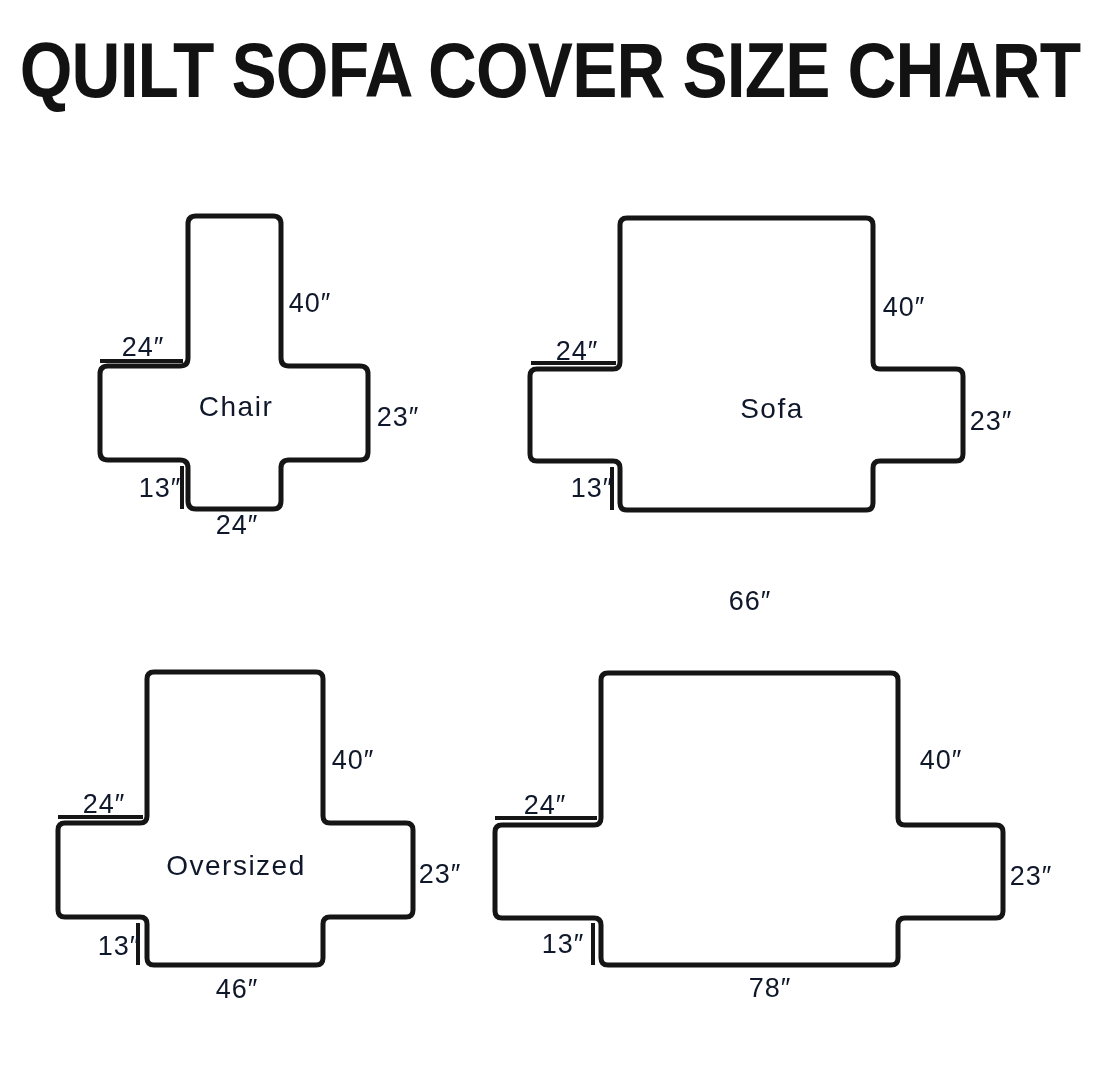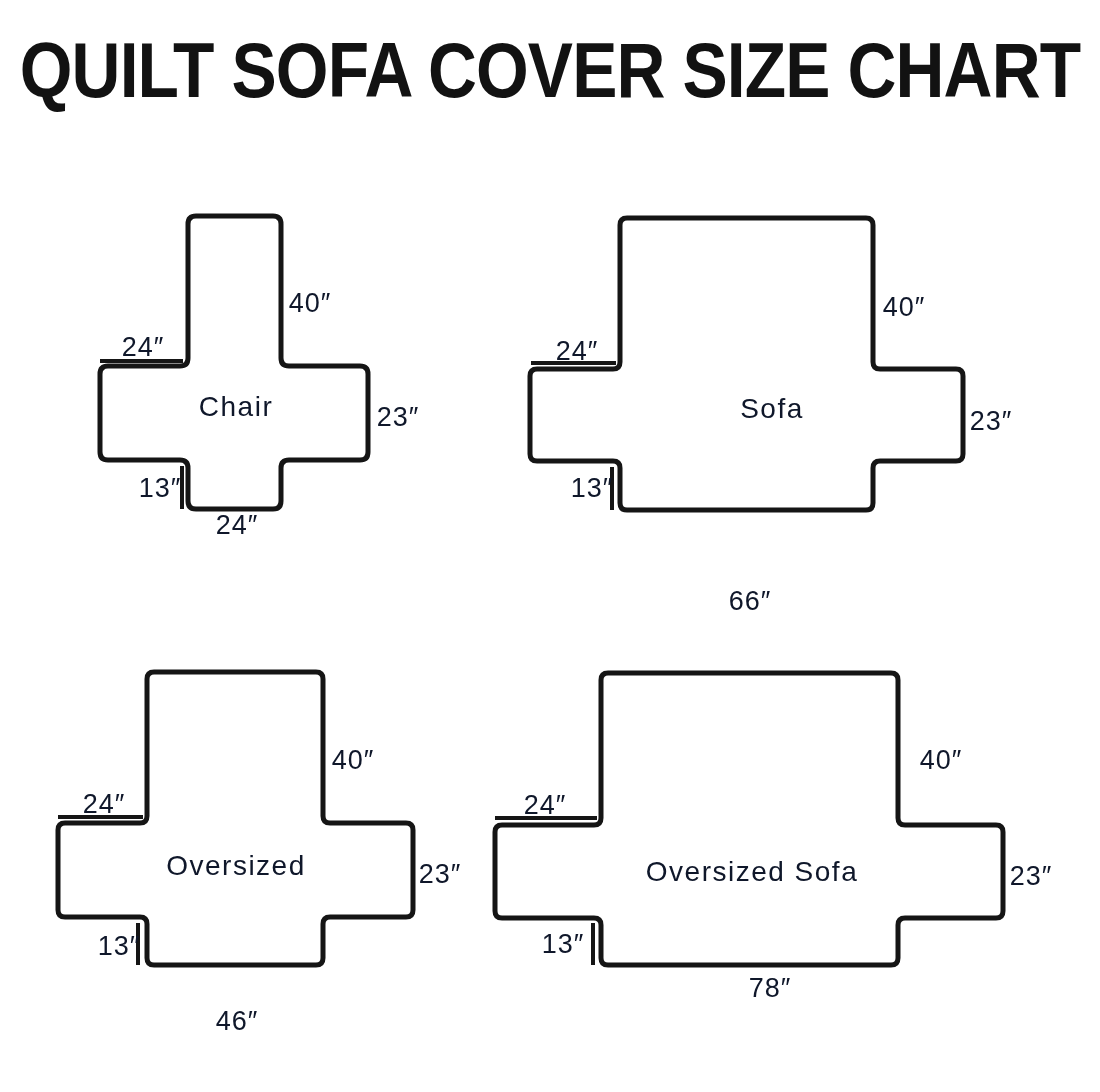"Oversized Sofa" div.lbl { html: <div>Oversized Sofa</div> -> none }
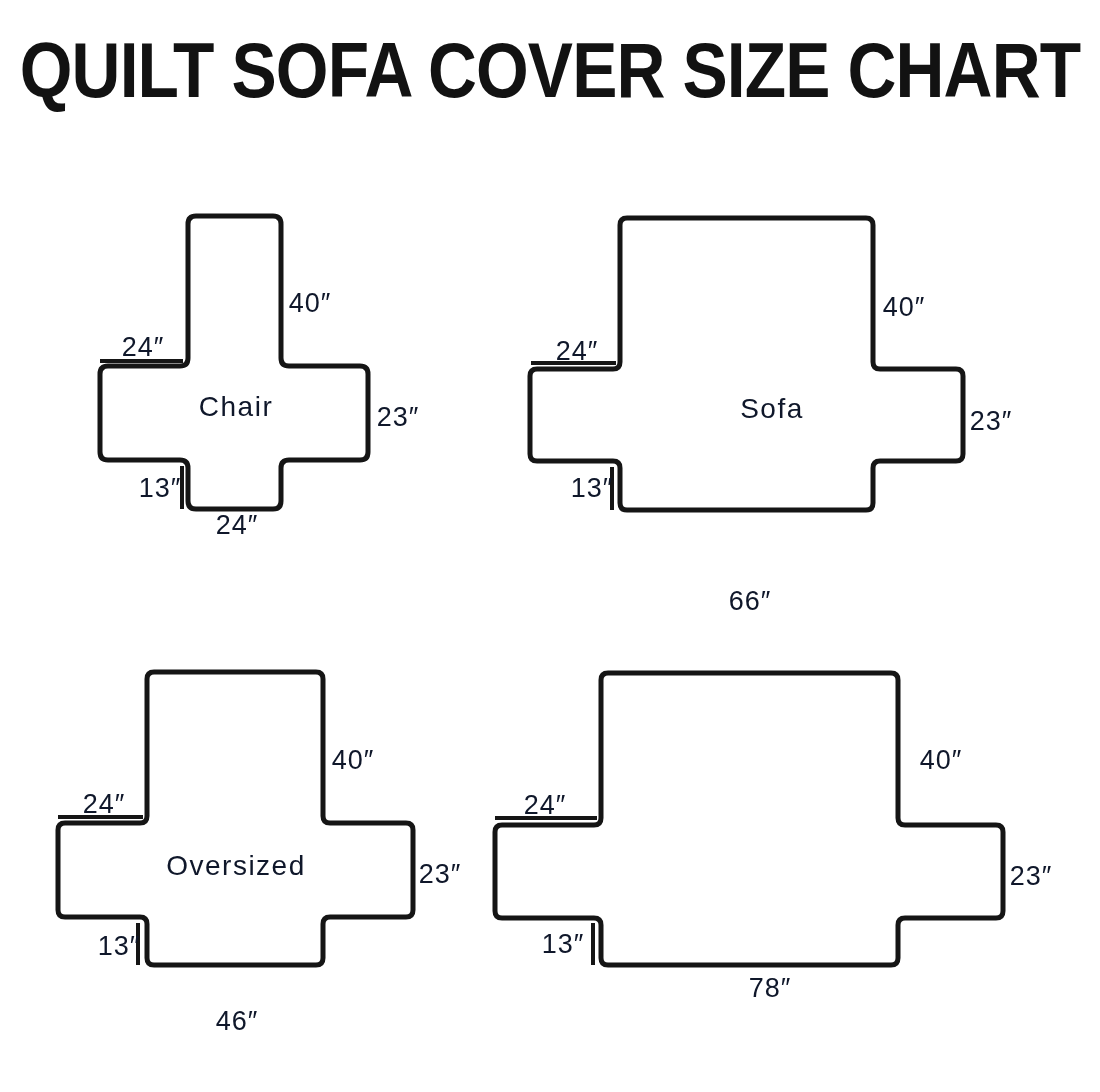"46″" div.lbl { margin-top: 32px -> none }
